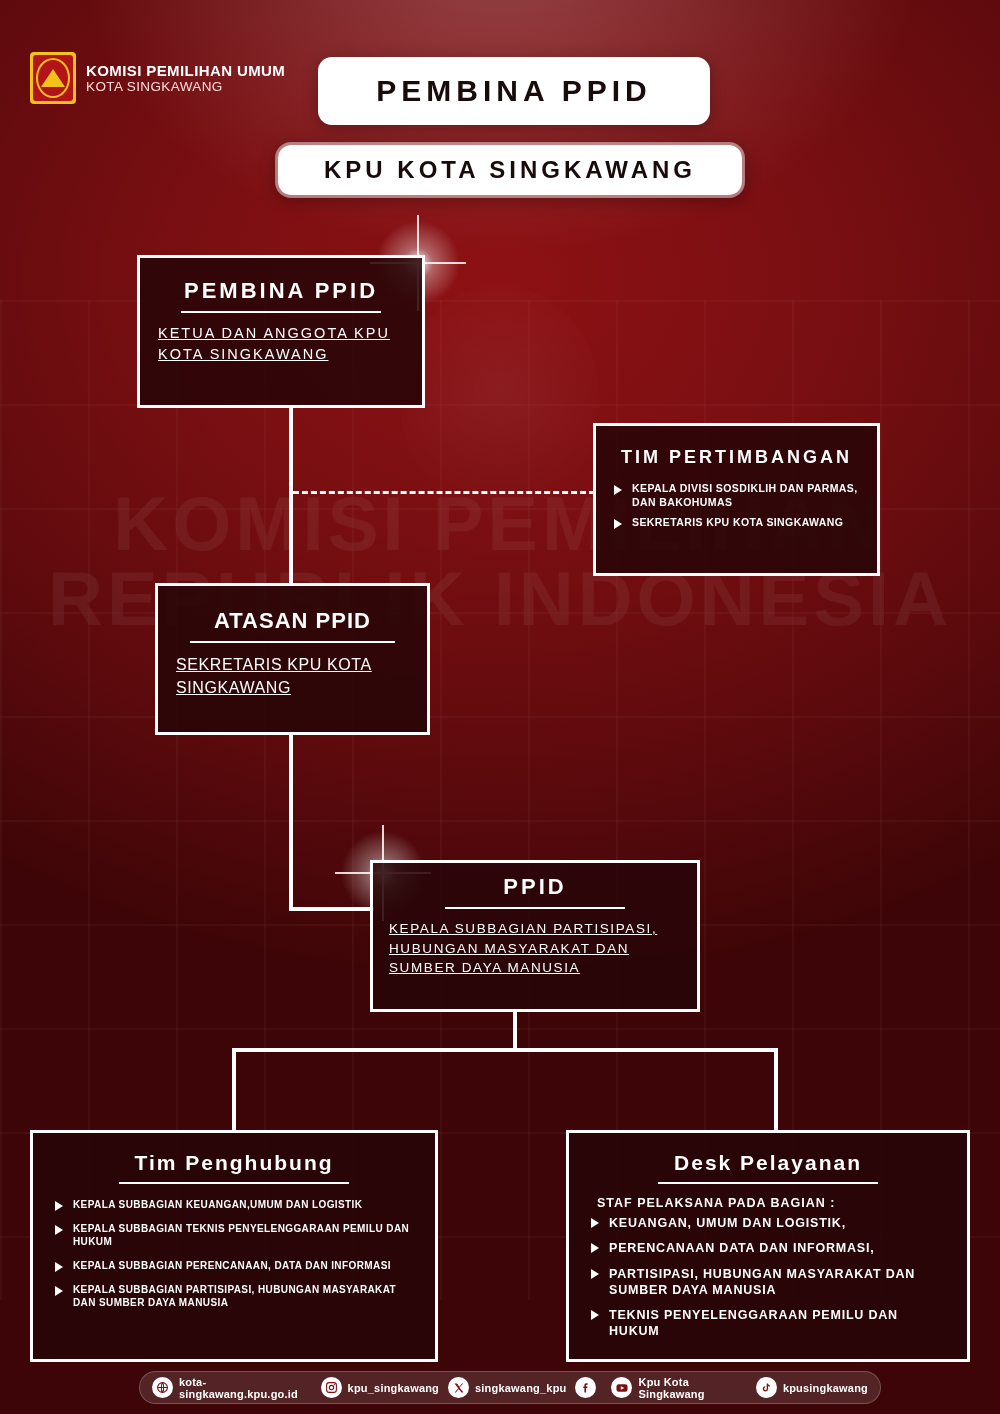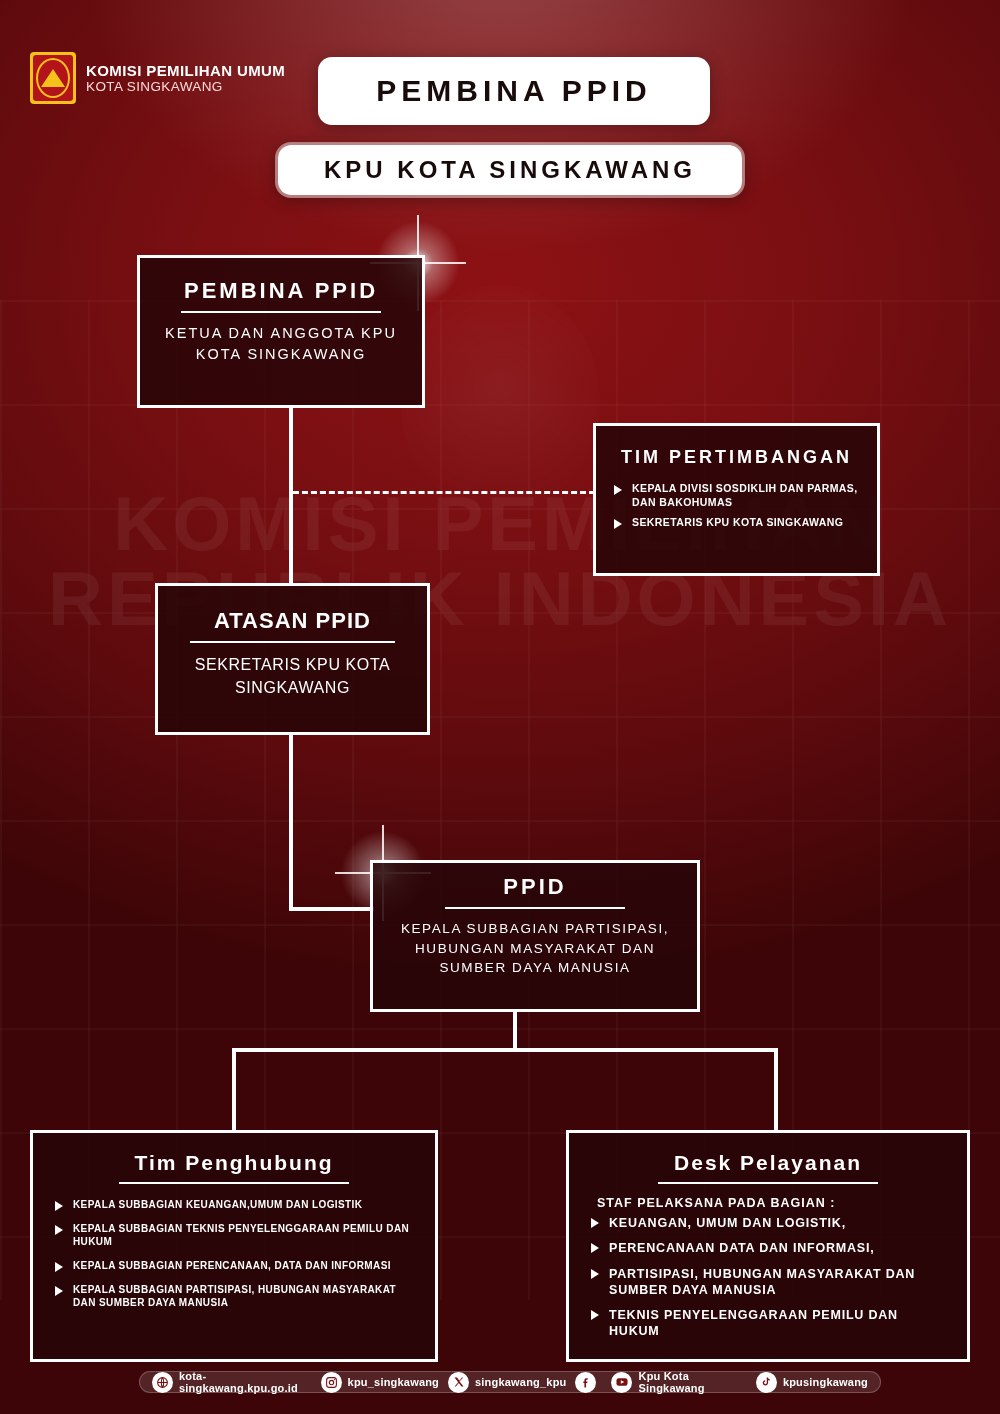"KETUA DAN ANGGOTA KPU KOTA" .node .body { text-align: center -> none; text-decoration: none -> underline }
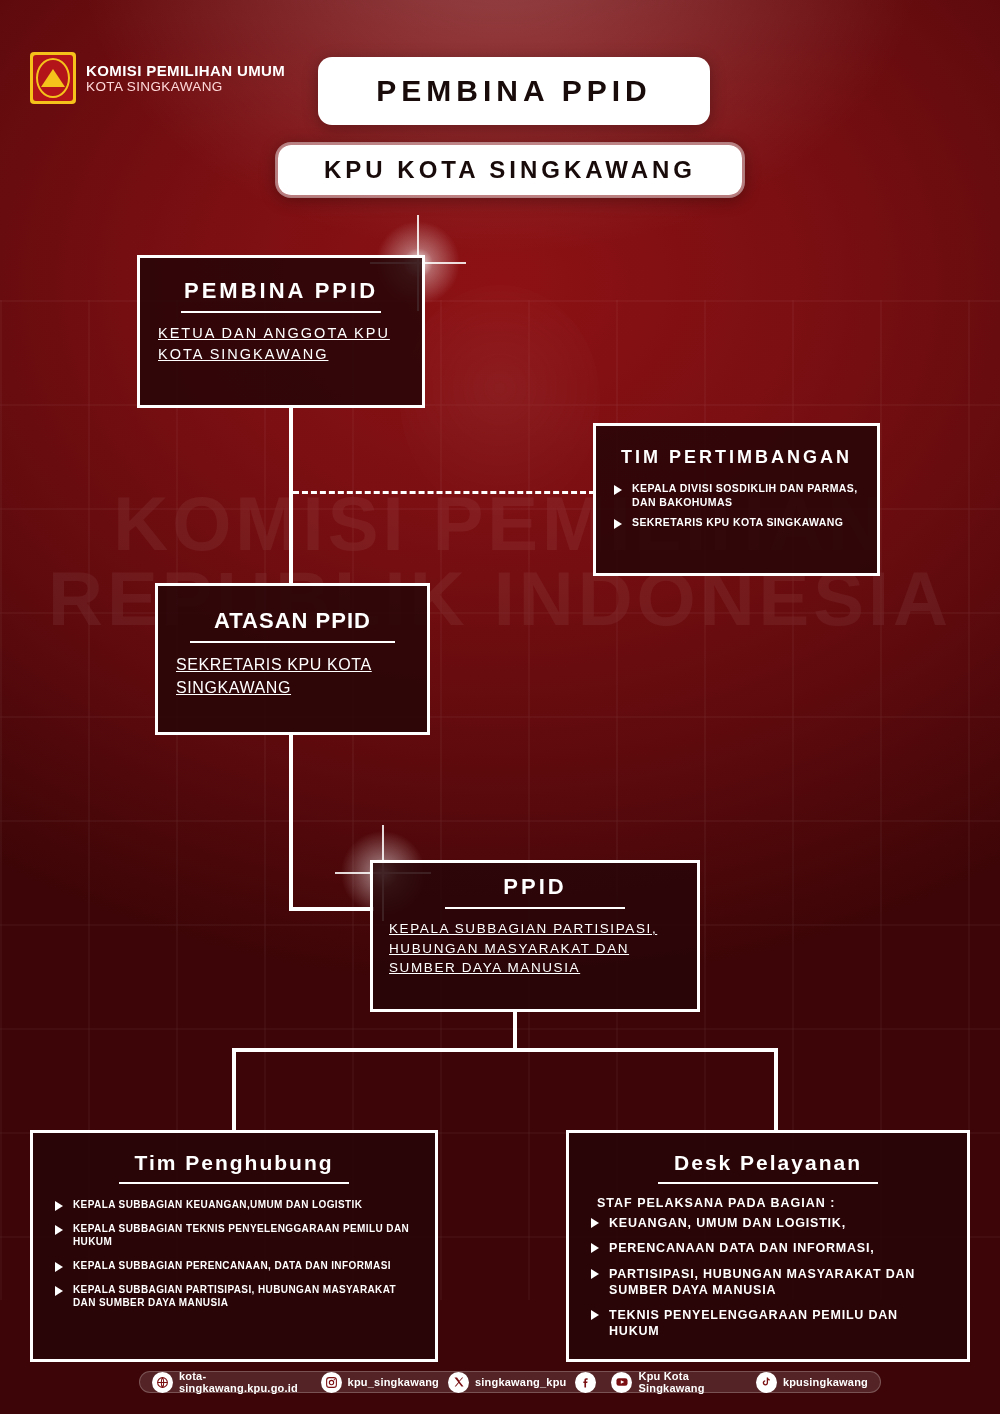"kota-singkawang.kpu.go.id" #footer { height: 22px -> 33px }
